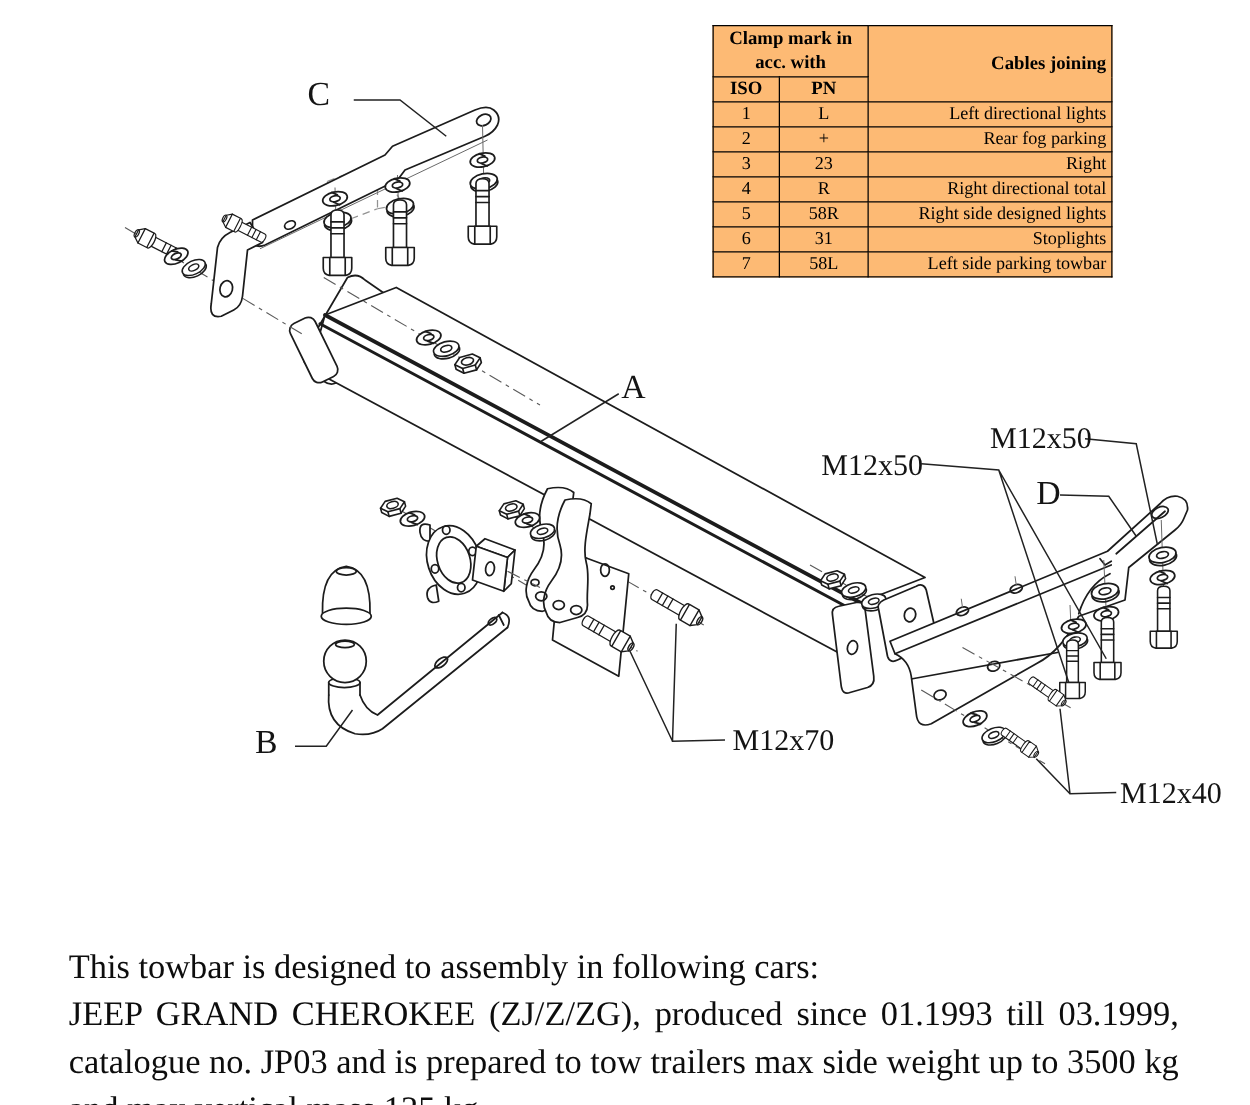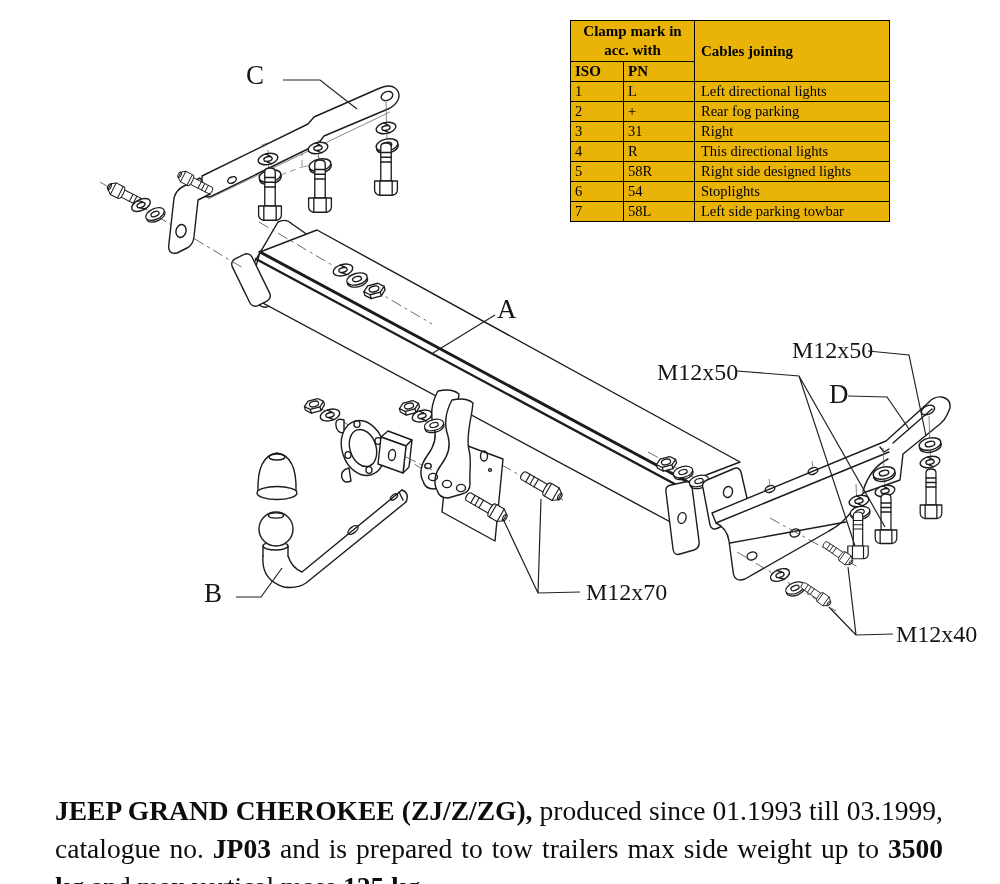"Clamp mark in acc. with" #clamp-table { background: #eab308 -> #fdba74 }
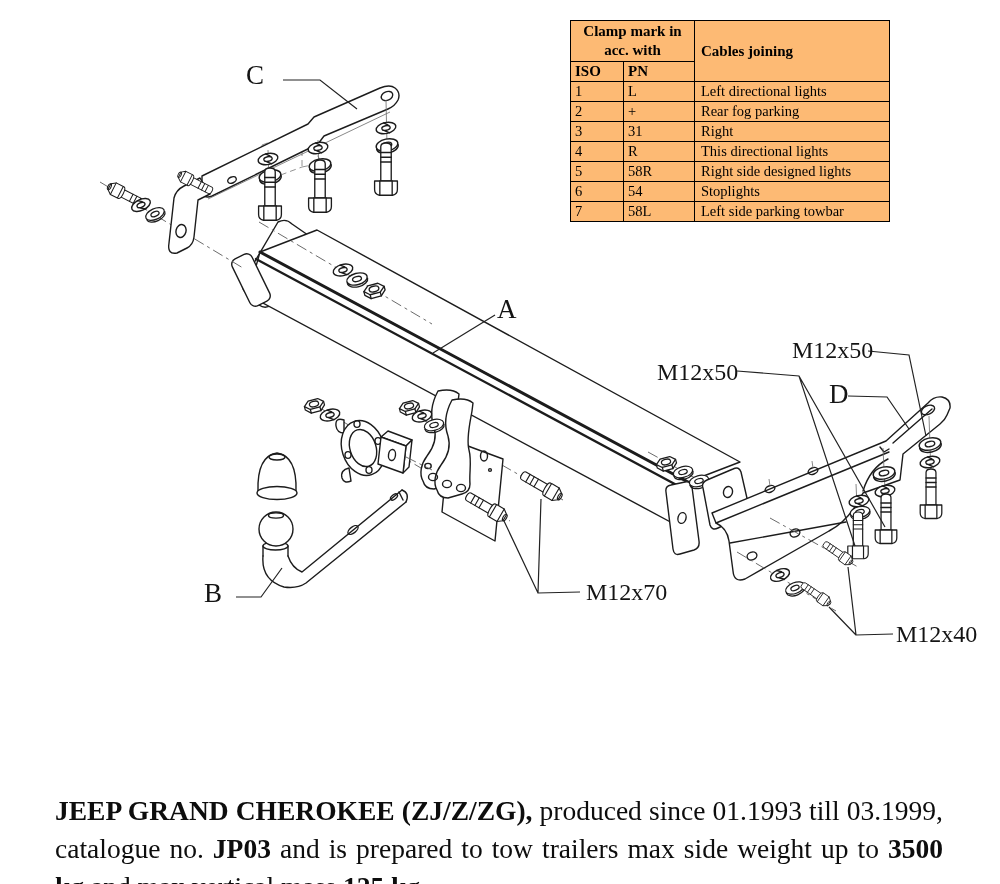"Cables joining" td.hdr { text-align: left -> right }
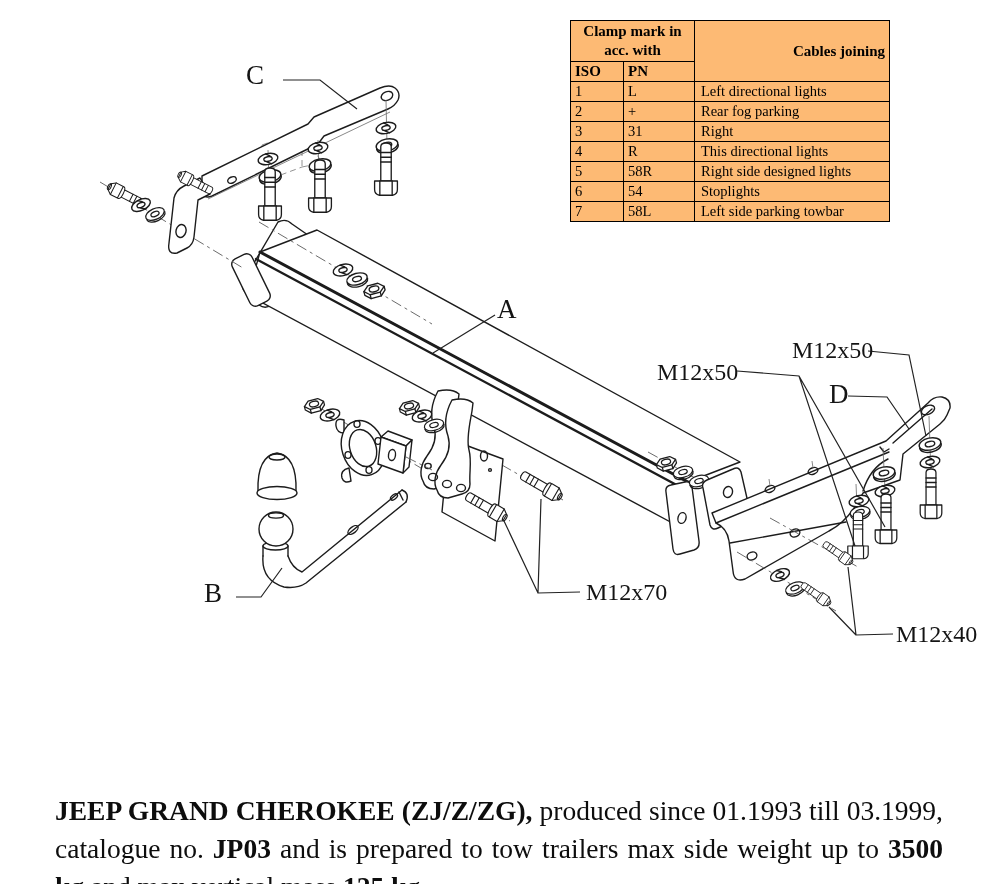"ISO" #clamp-table td.iso,#clamp-table td.pn { text-align: left -> center }
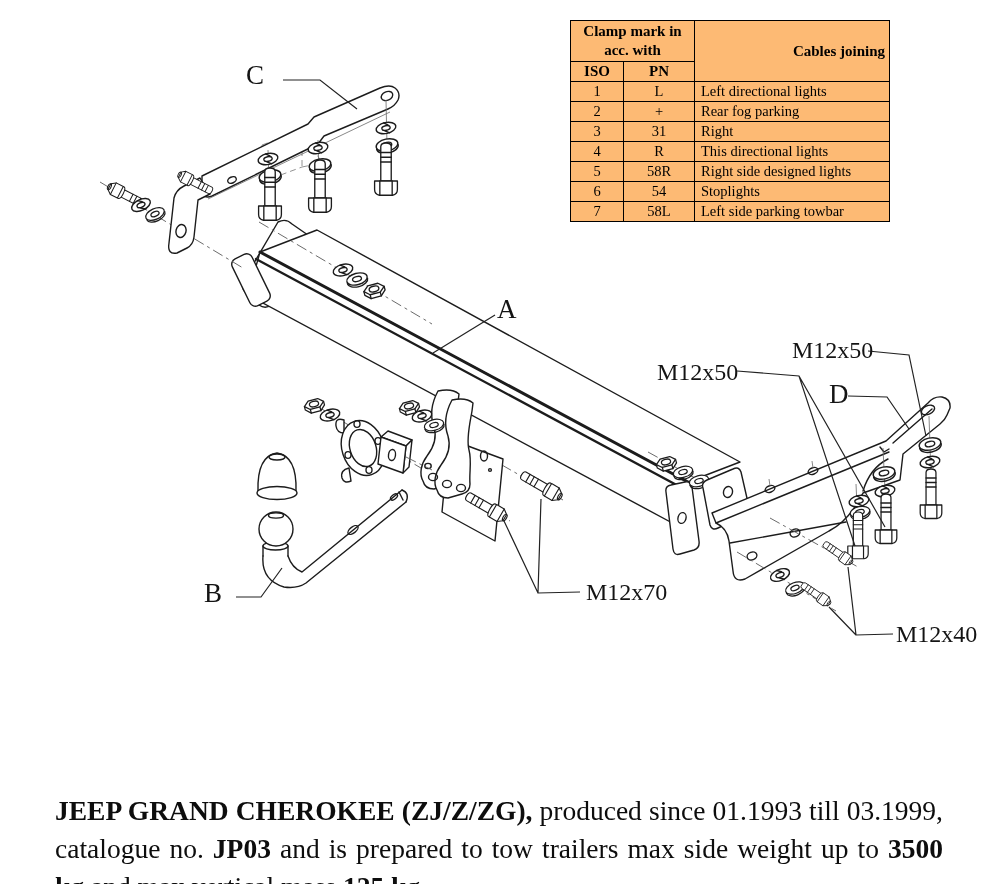"Left directional lights" #clamp-table td.cables { text-align: left -> right }
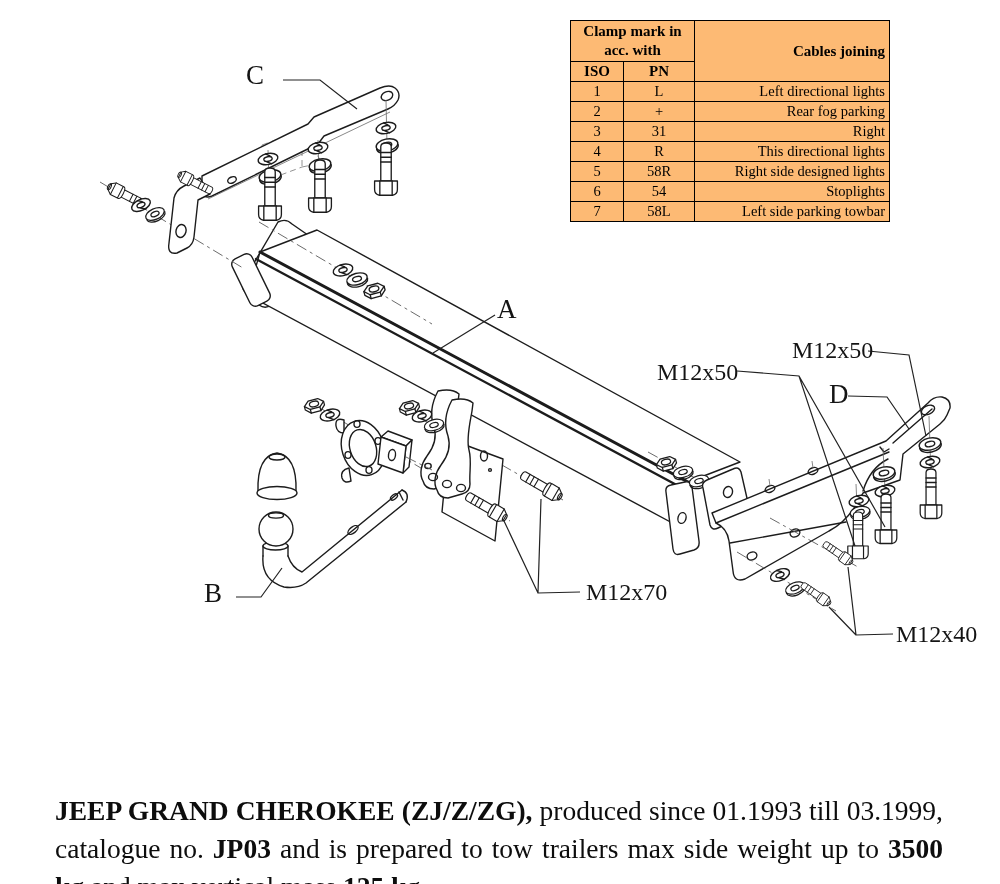"31" td.pn { text: 31 -> 23 }
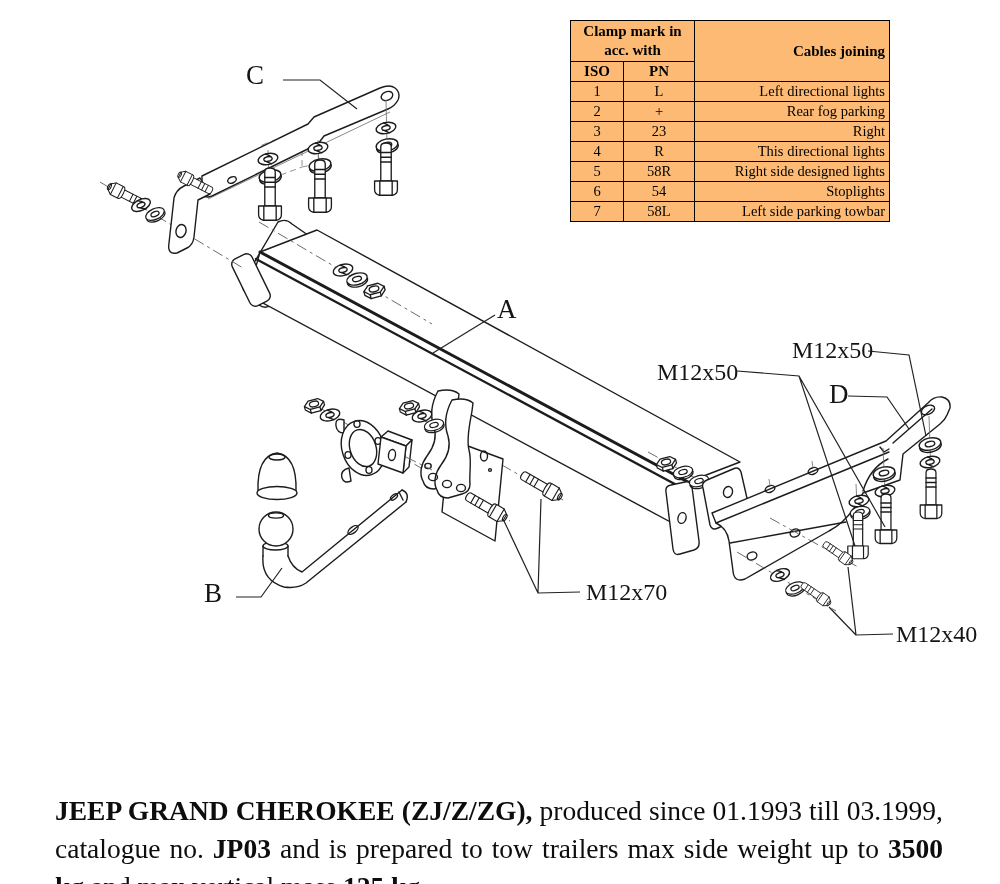"This directional lights" td.cables { text: This directional lights -> Right directional total }
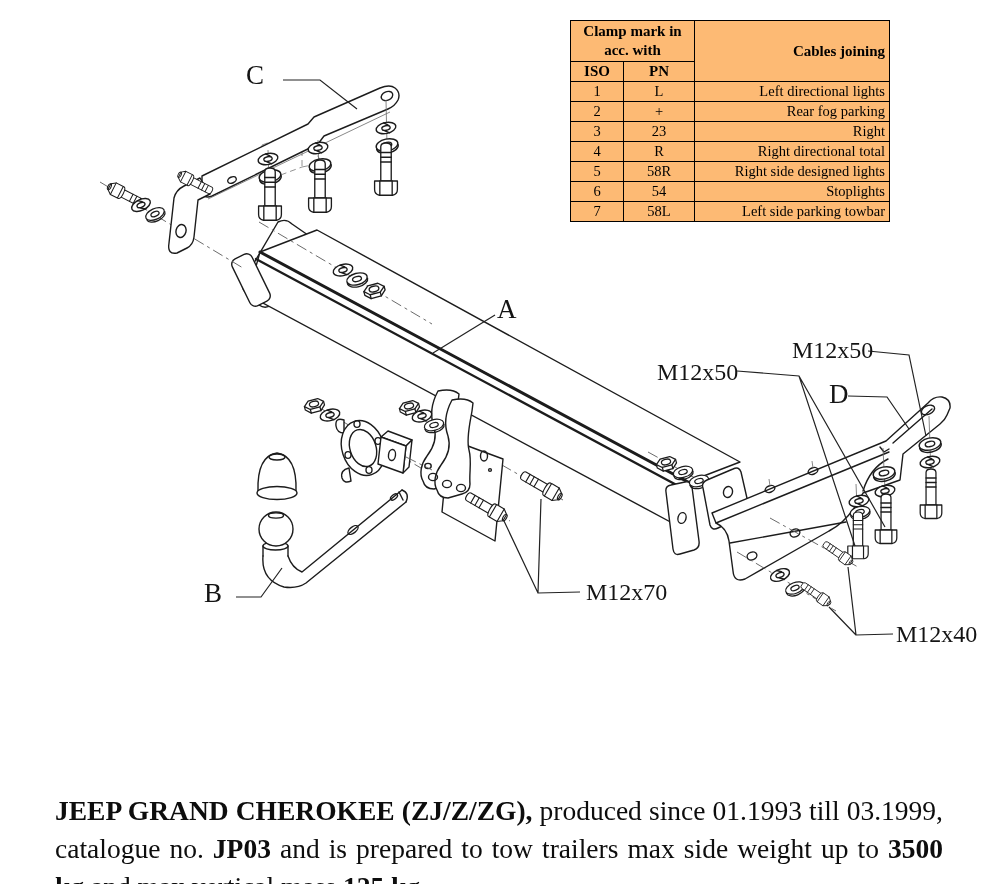"54" td.pn { text: 54 -> 31 }
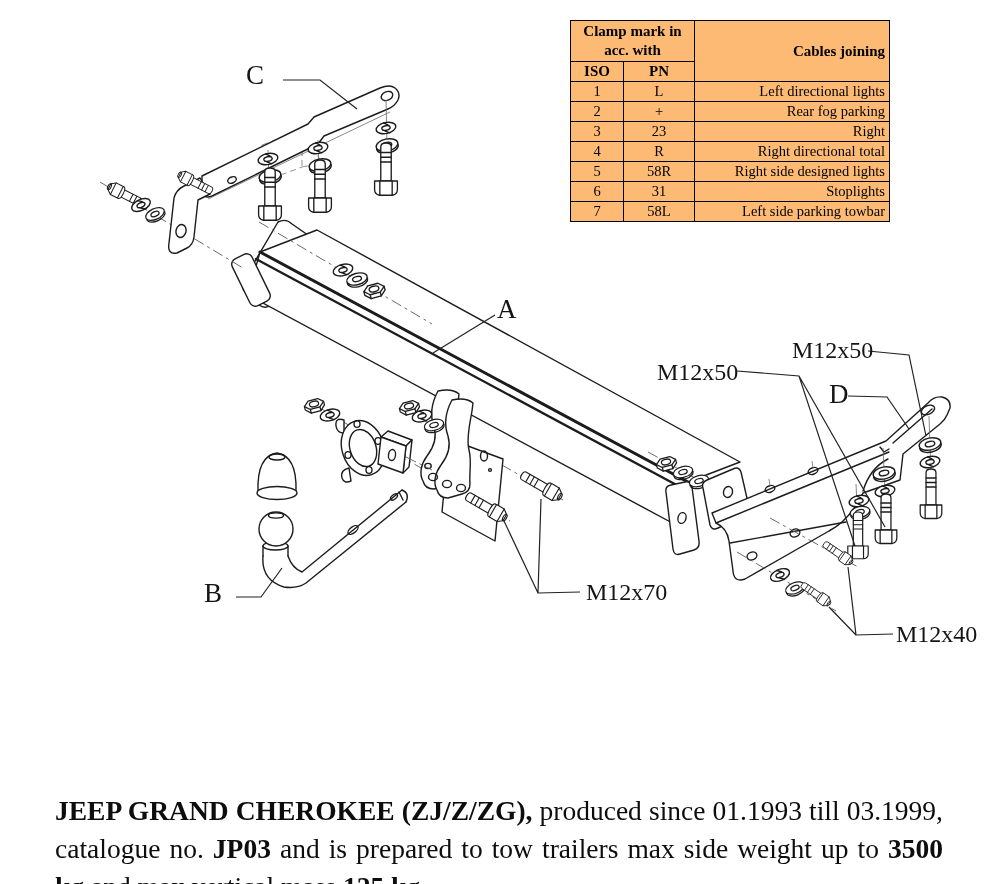"This towbar is designed to" span { html: none -> <span>This towbar is designed to assembly in following cars:</span> }
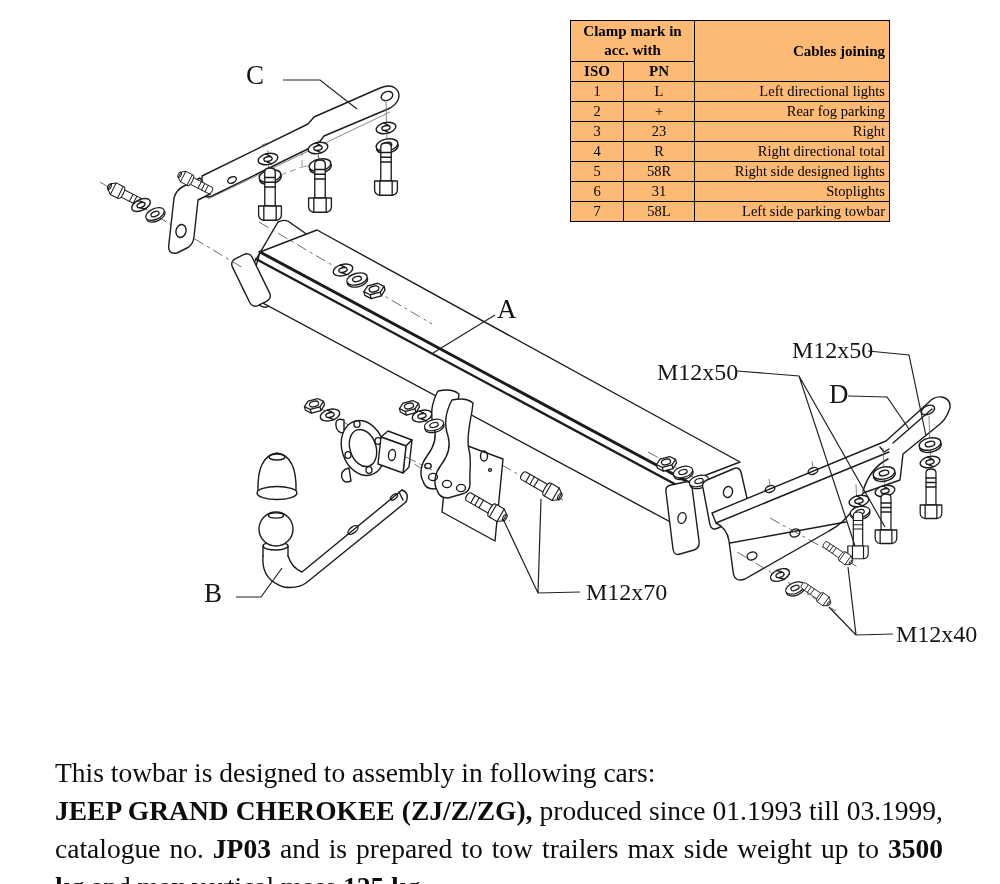"JEEP GRAND CHEROKEE (ZJ/Z/ZG)," #description b { font-weight: bold -> normal }
